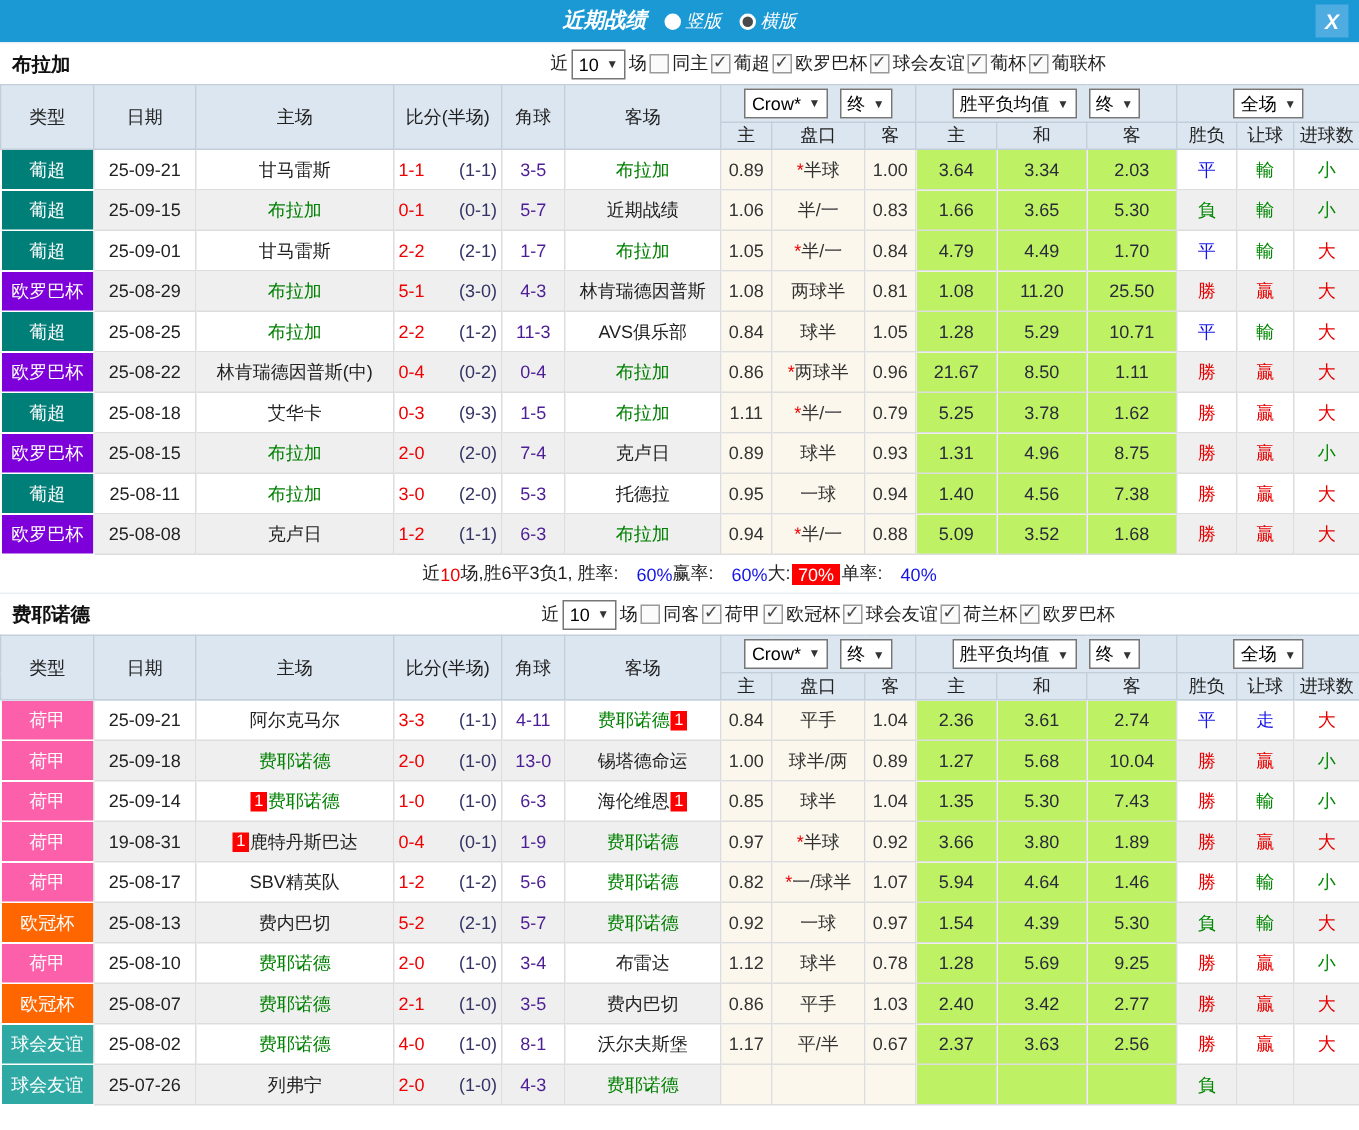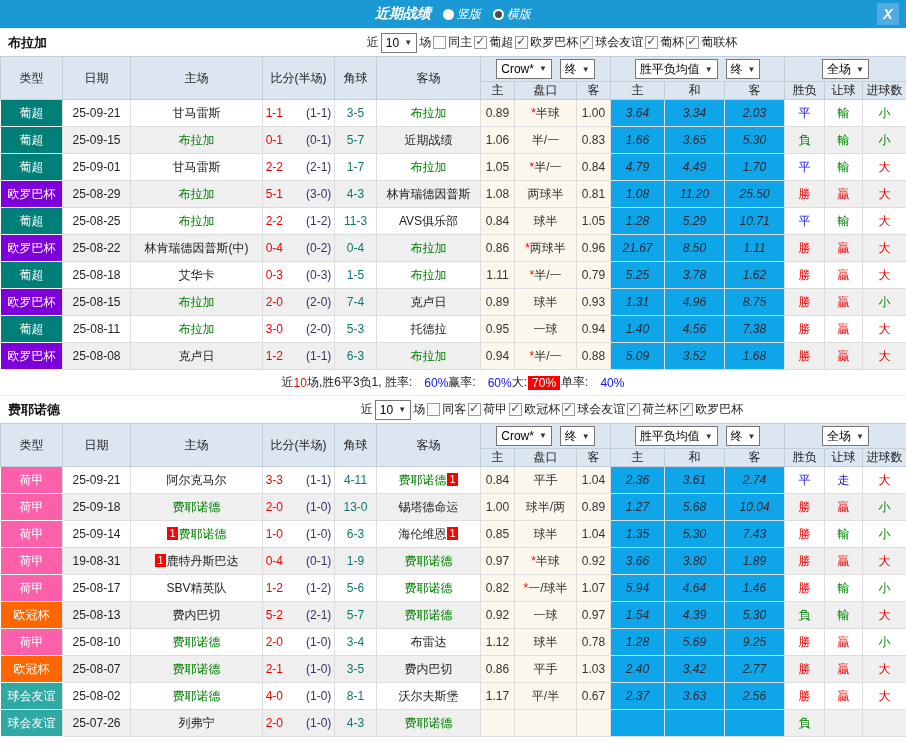"3-5" .corner { color: #0f766e -> #4c1d95 }
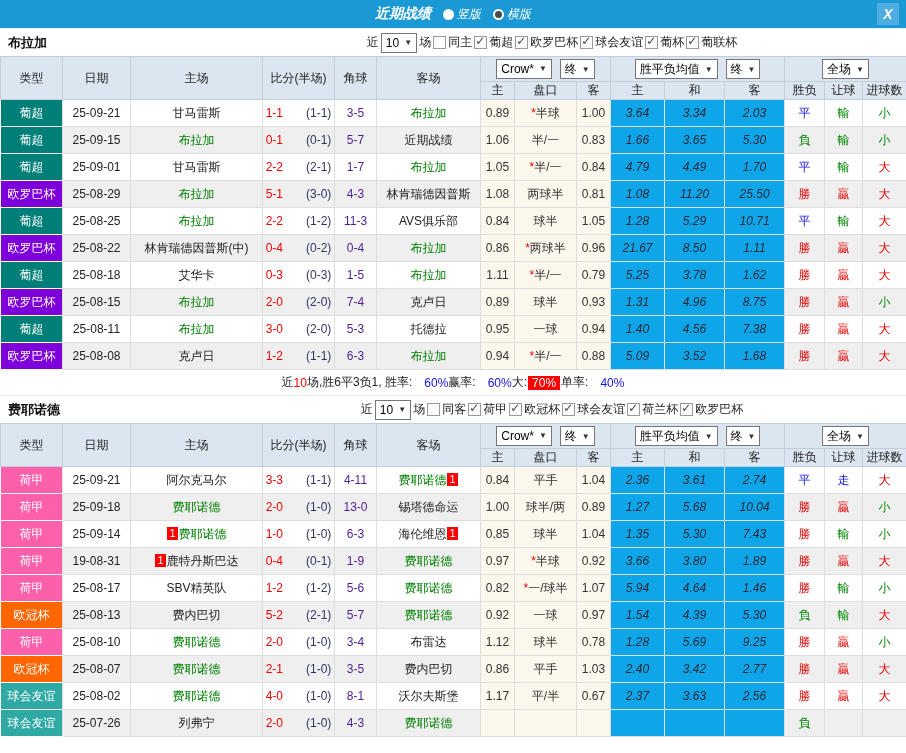"3.64" td.c-mean { background: #0ea5e9 -> #bef264; font-style: italic -> none }
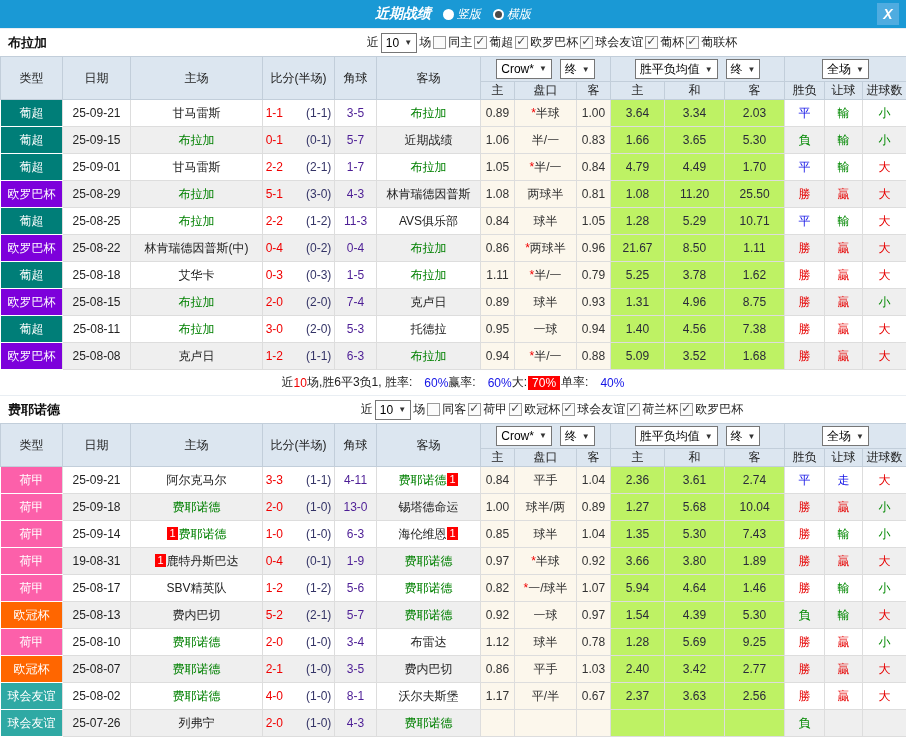"(0-3)" span.score-half { text: 0-3 -> 9-3 }
